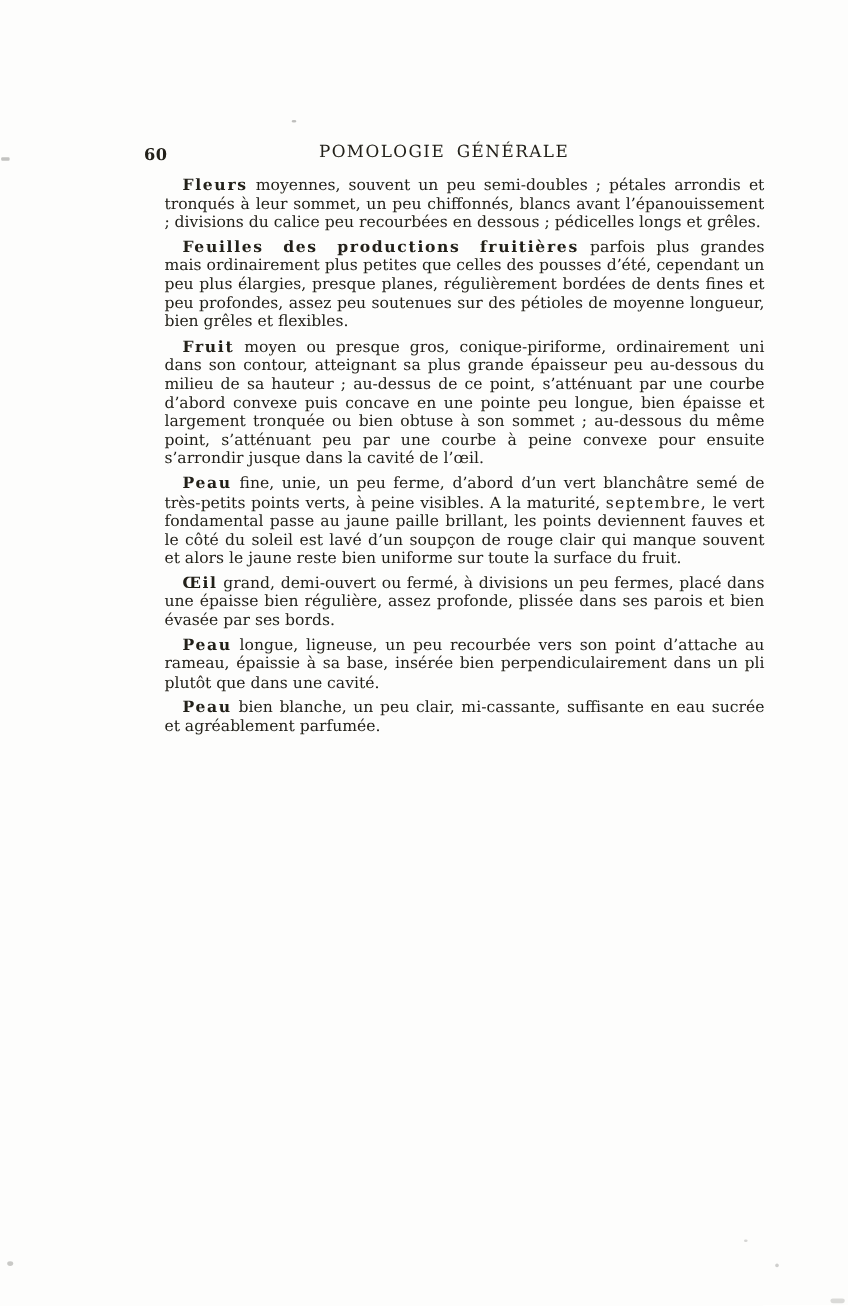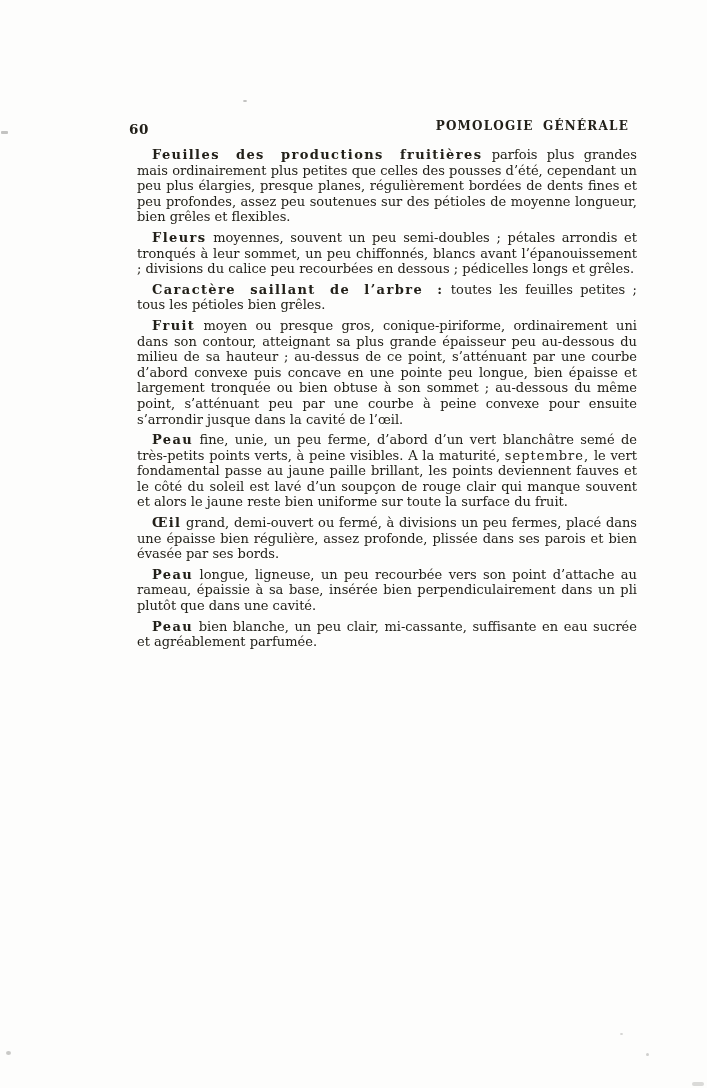"60" .header { left: 129px -> 120px }
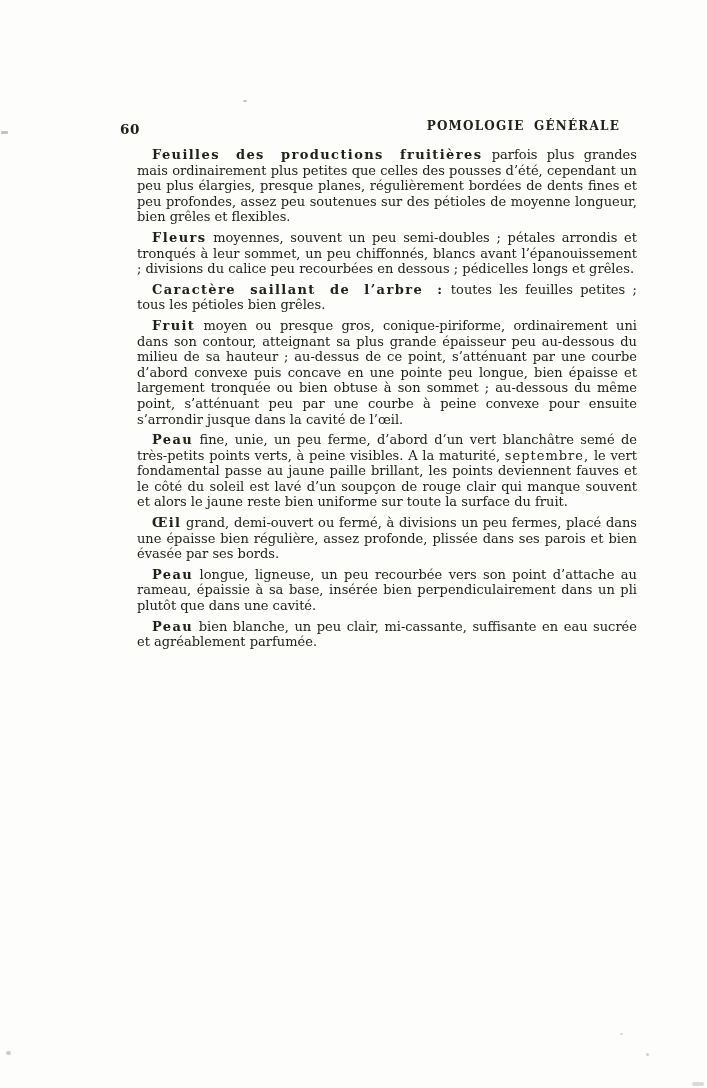"POMOLOGIE GÉNÉRALE" .running-title { font-size: 12px -> 14px; font-weight: bold -> normal; text-align: right -> center }
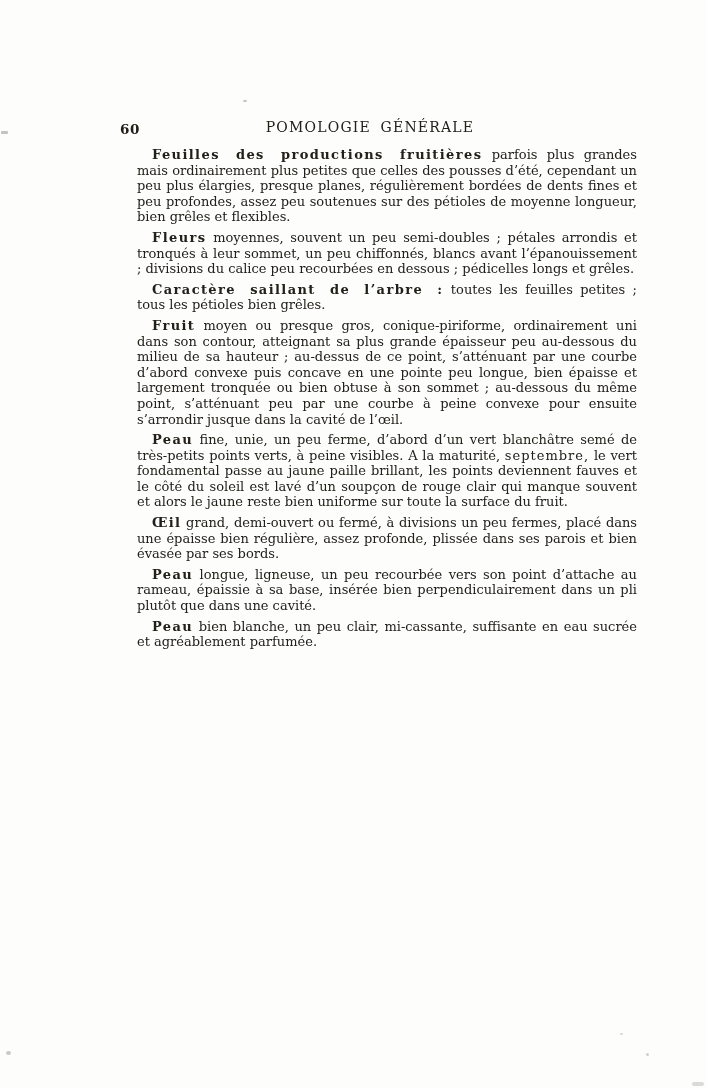"Feuilles des productions fruitières" p { order: before "Fleurs moyennes, souvent un peu" -> after "Fleurs moyennes, souvent un peu" }
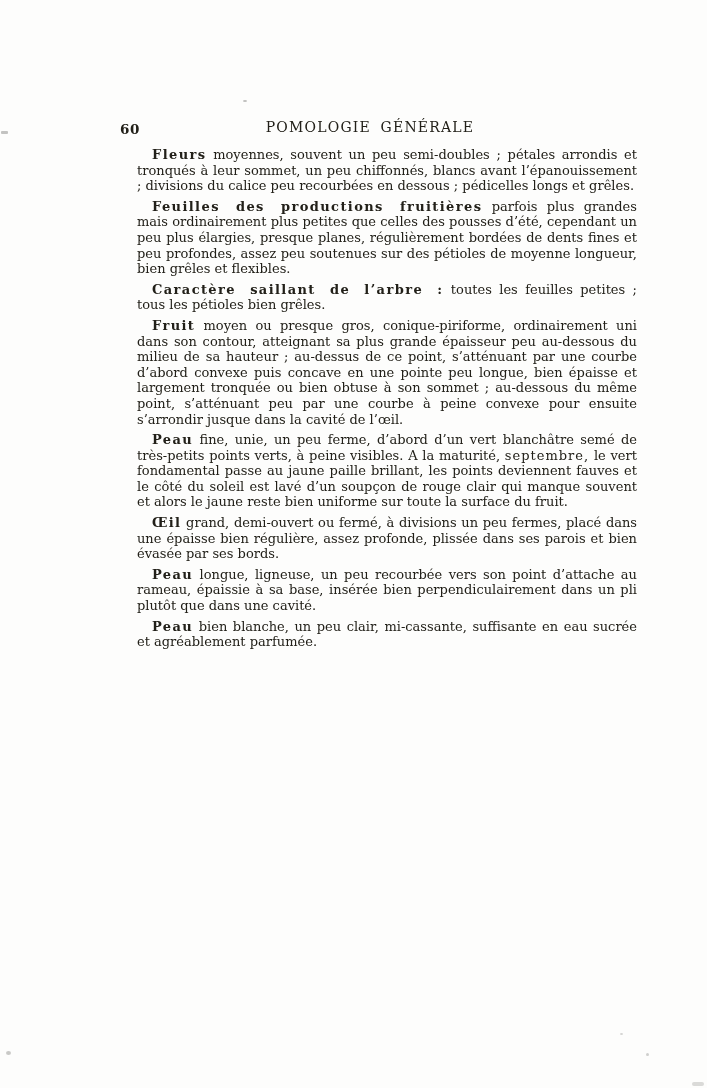"Caractère saillant de l’arbre :" p { html: <p><span>Caractère saillant de l’arbre :</span><span> toutes les feuilles petites ; tous les pétioles bien grêles.</span></p> -> none }
